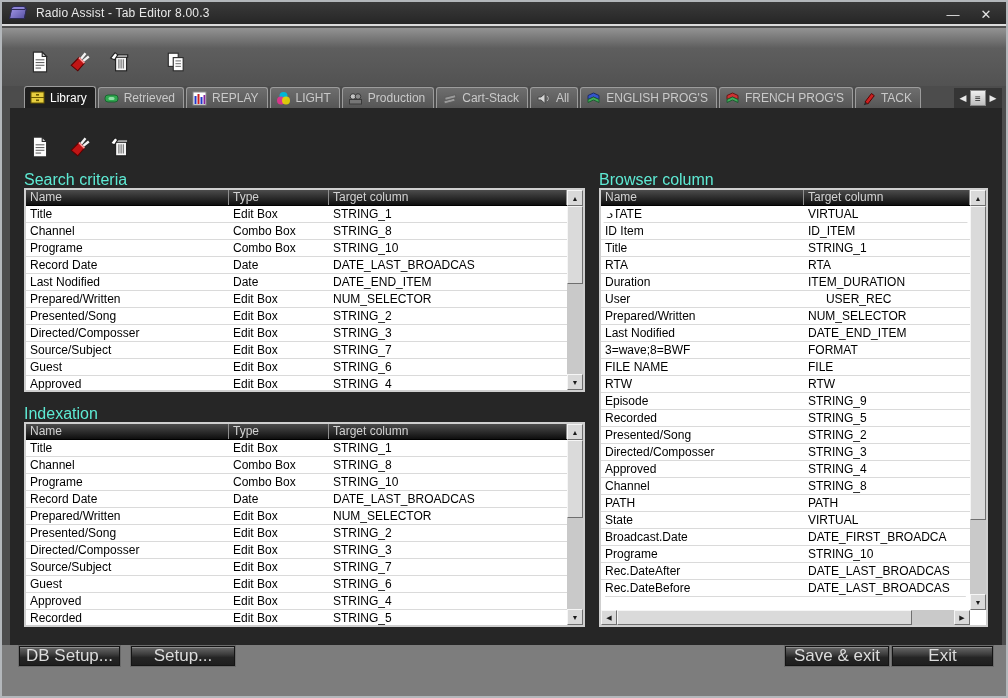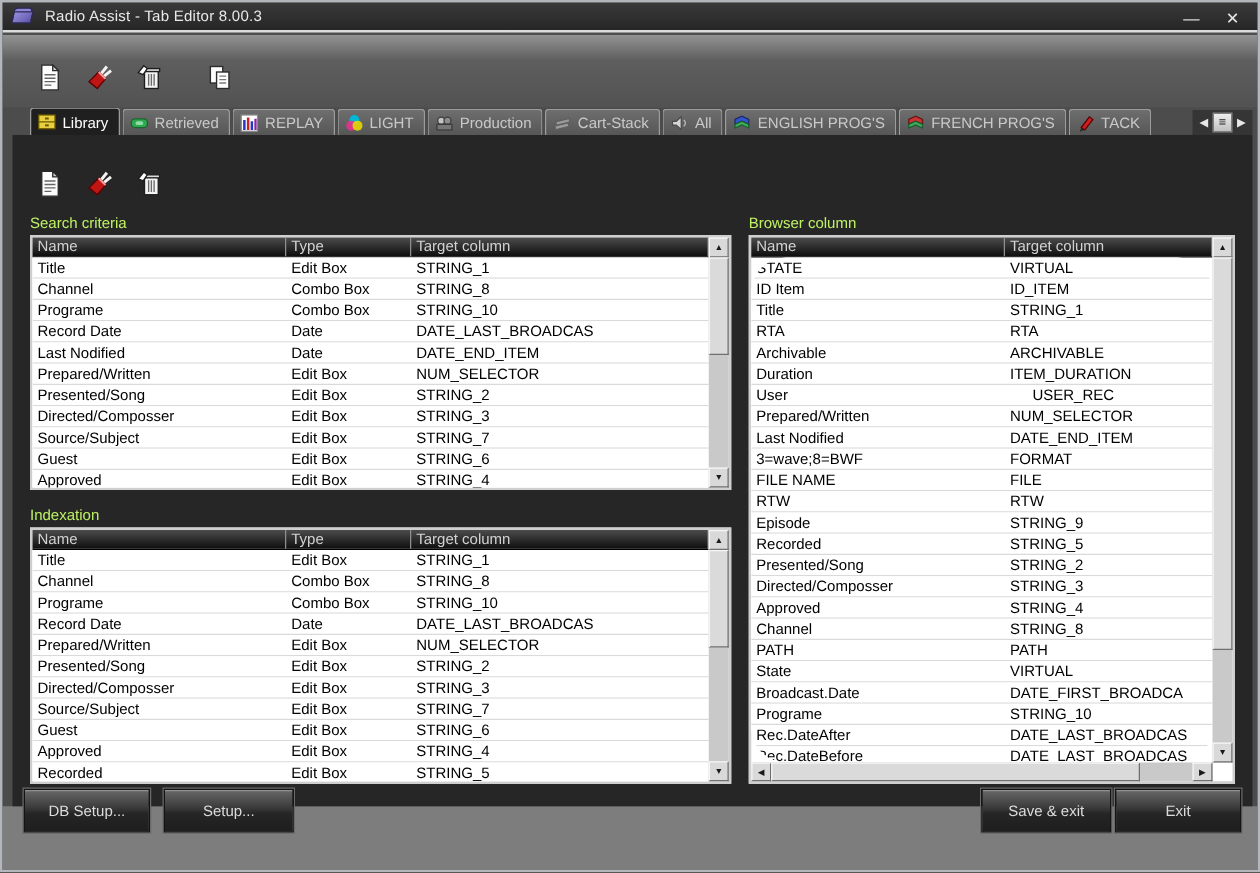"Search criteria" .section-label { color: #bef264 -> #5eead4; font-size: 12px -> 16px }
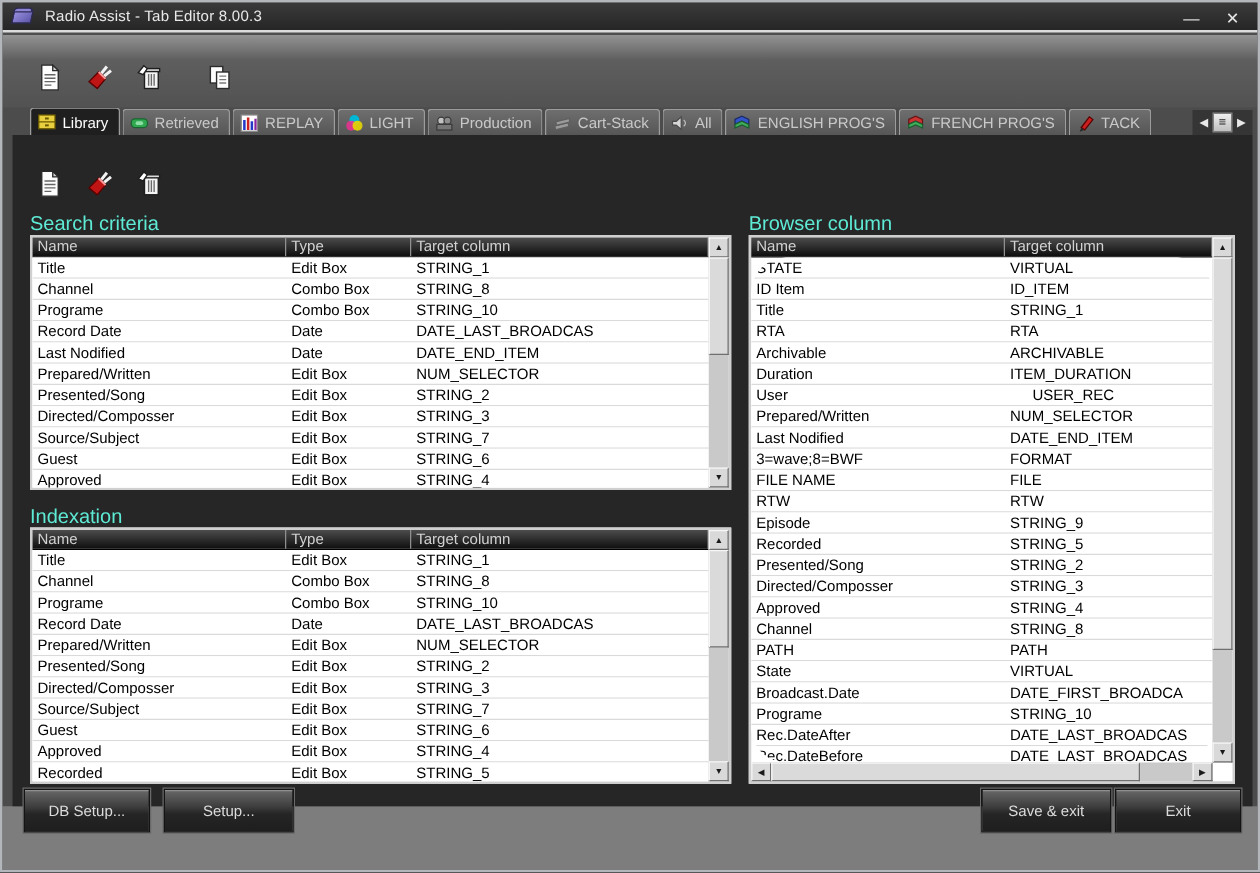"Archivable" div.trow { html: <div> <div>Archivable</div> <div>ARCHIVABLE</div> </div> -> none }
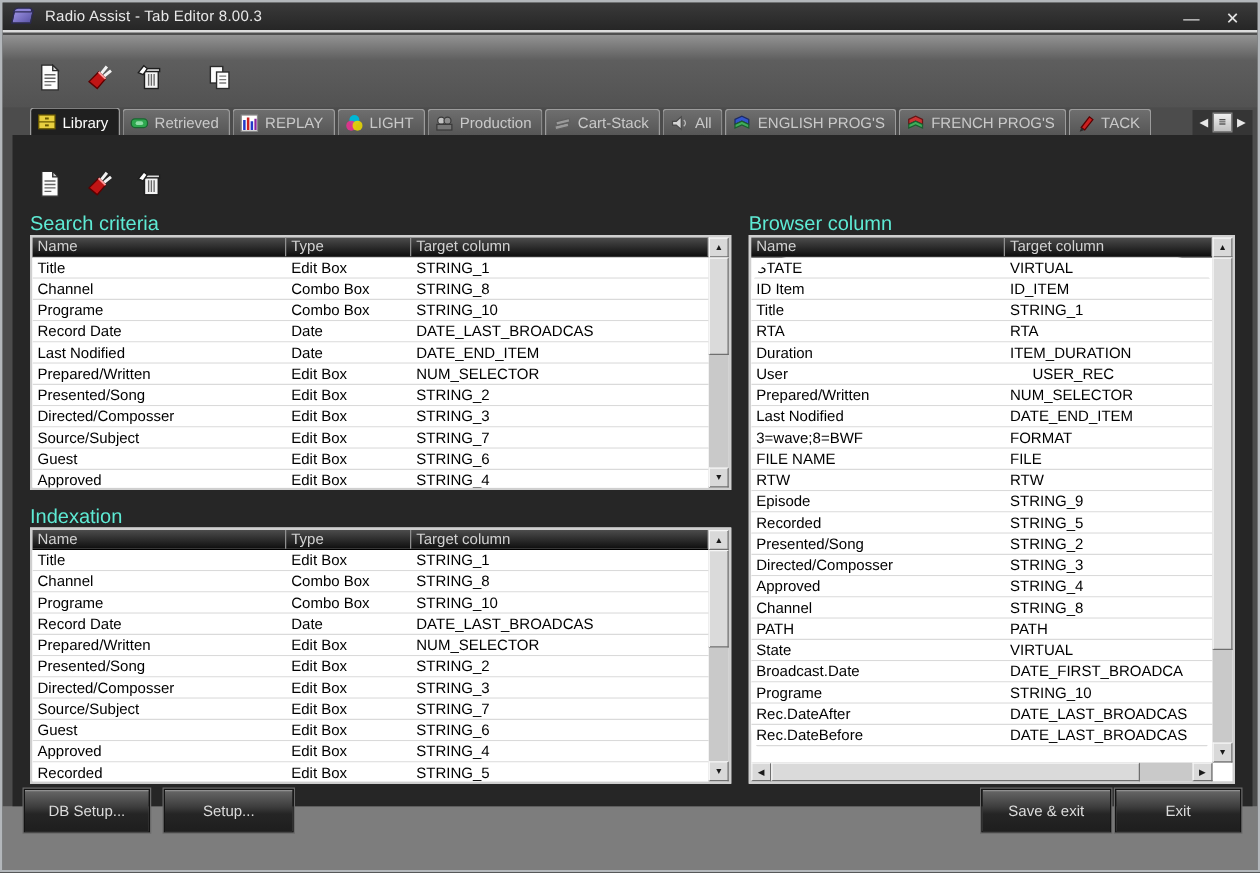"DB Setup..." .fbtn { font-size: 12px -> 17px; height: 35px -> 20px; top: 629px -> 644px }
